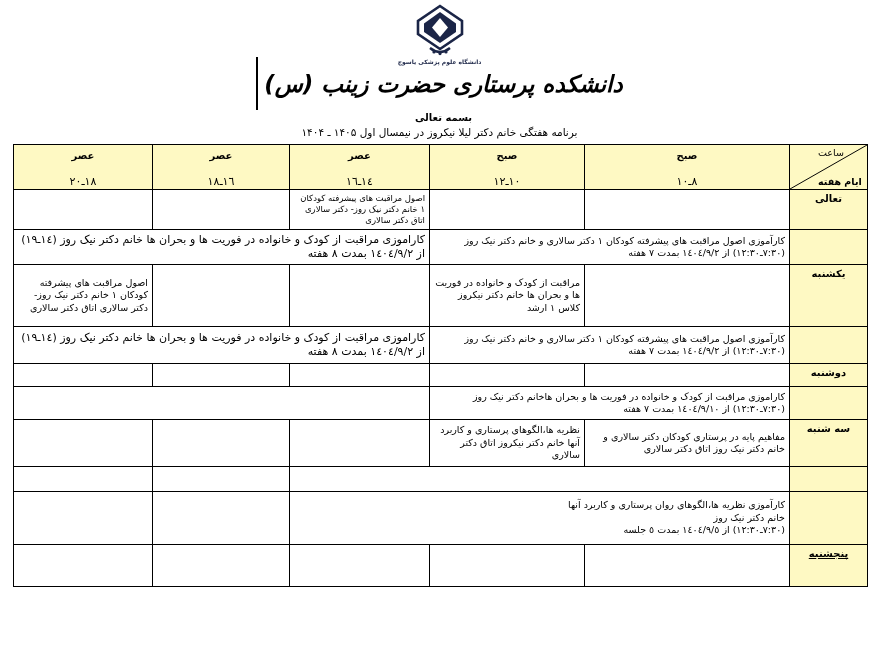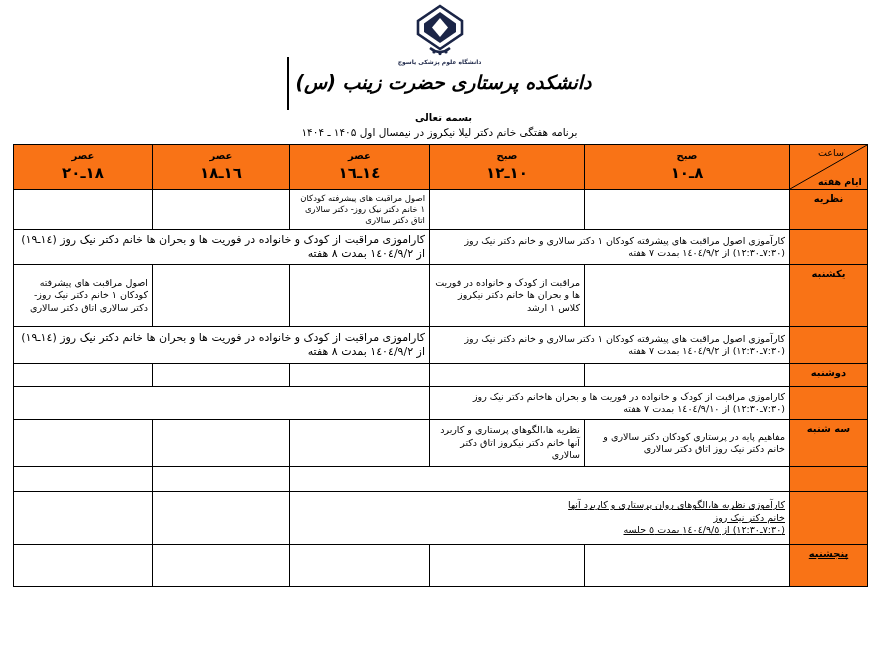"دانشکده پرستاری حضرت زینب (س)" .cal-text { font-size: 19px -> 23px }
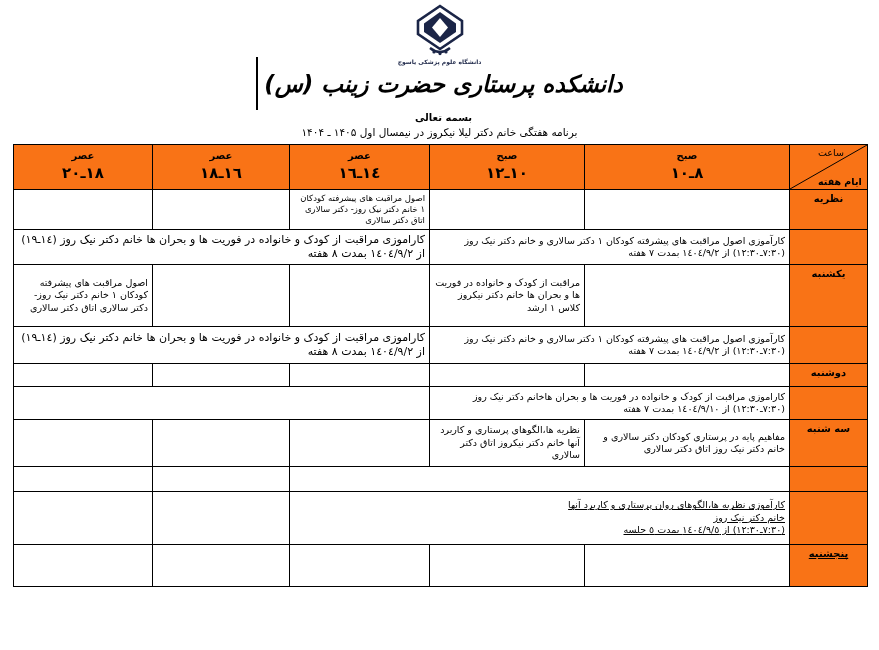"عصر" th.corner,th.period-th,td.day { background: #f97316 -> #fef9c3 }
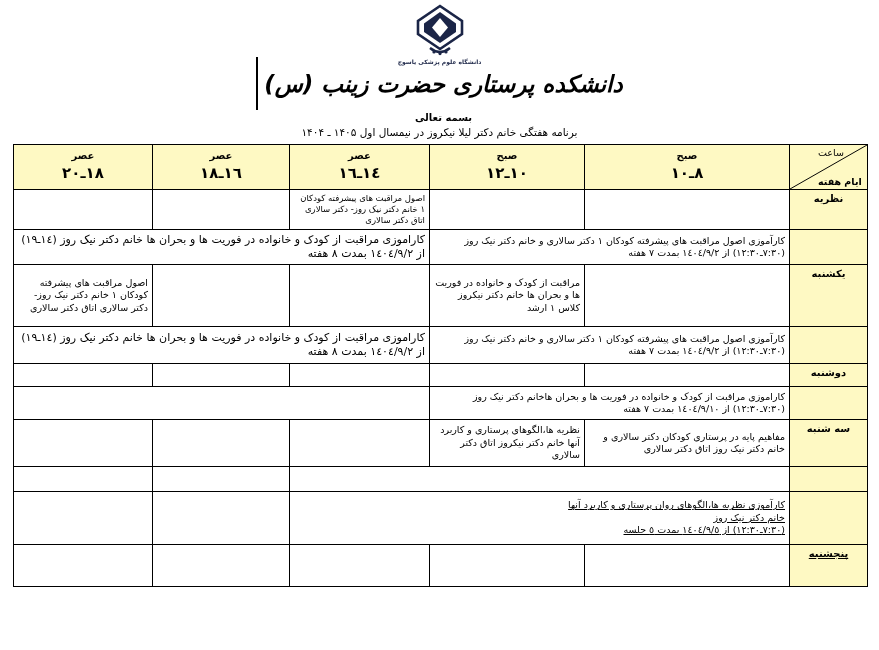"١٨ـ٢٠" .hours { font-size: 15px -> 11px; font-weight: 700 -> 400; margin-top: 3px -> 14px }
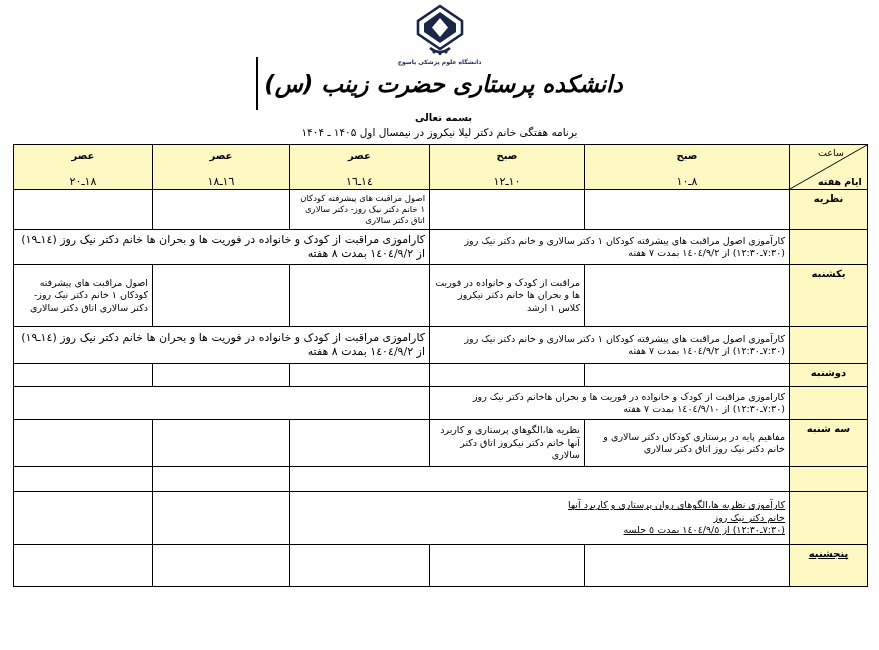"نظریه" td.day { text: نظریه -> تعالی }
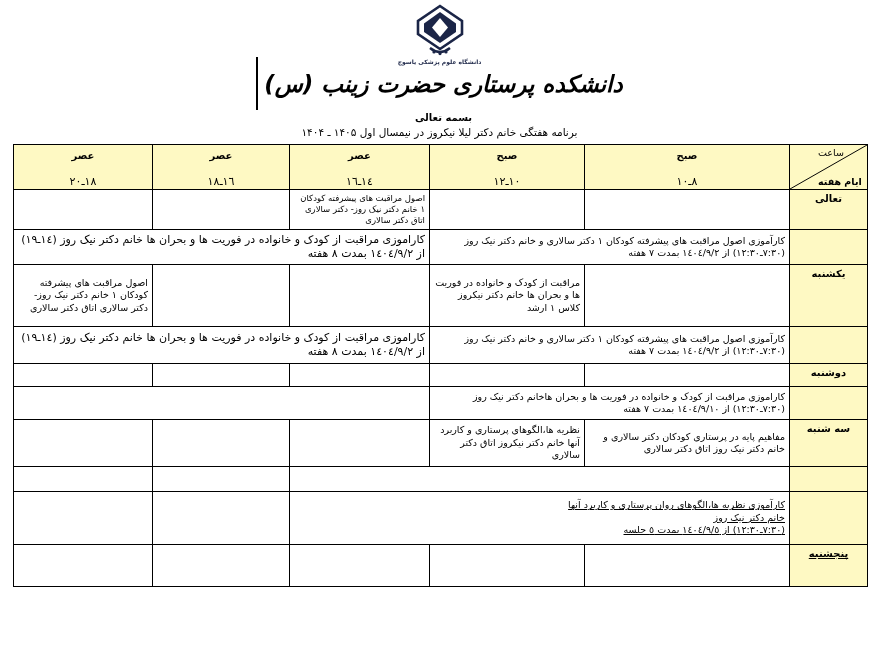"کارآموزی نظریه ها،الگوهای روان پرستاری" tr { text-decoration: underline -> none }
